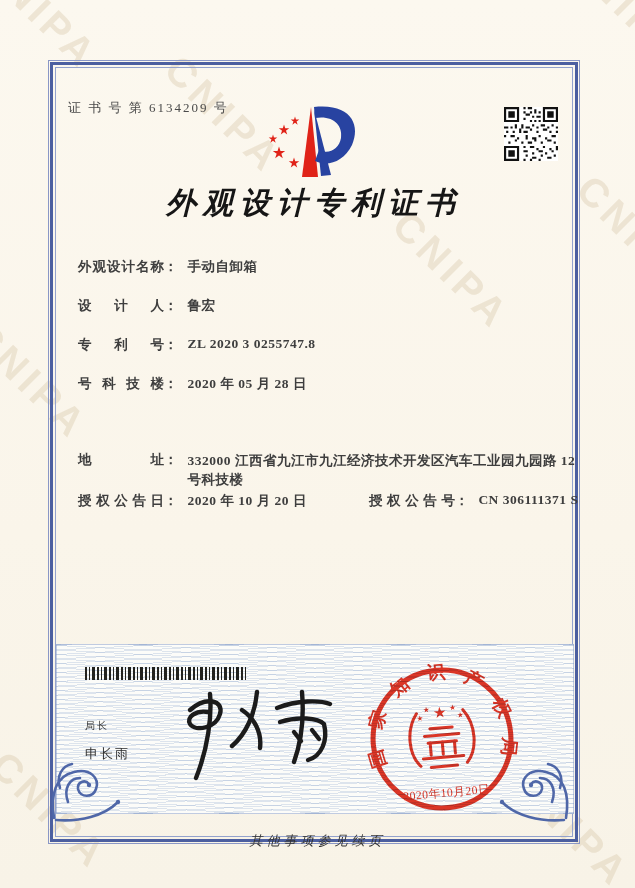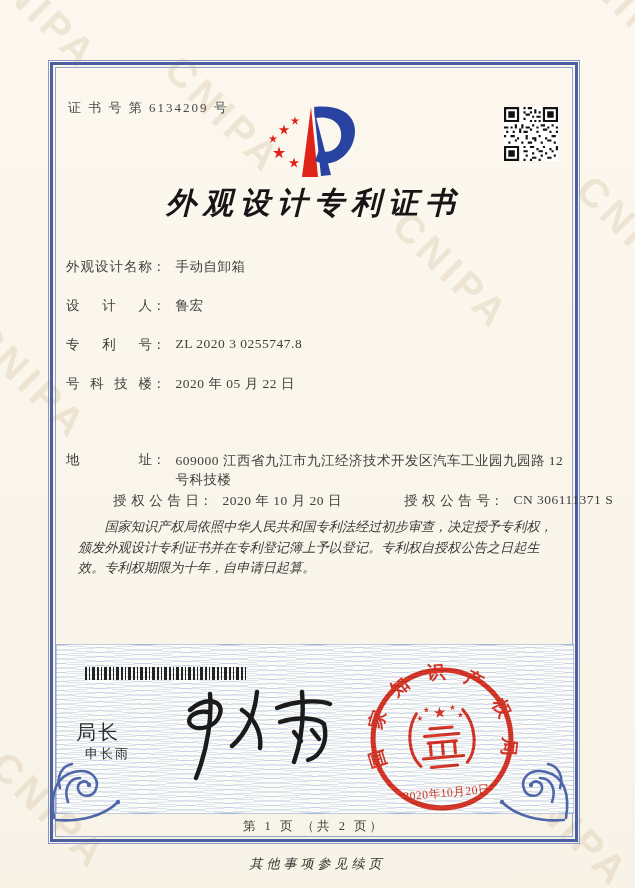"外观设计名称： 手动自卸箱" .frow { font-weight: none -> bold; left: 66px -> 78px }
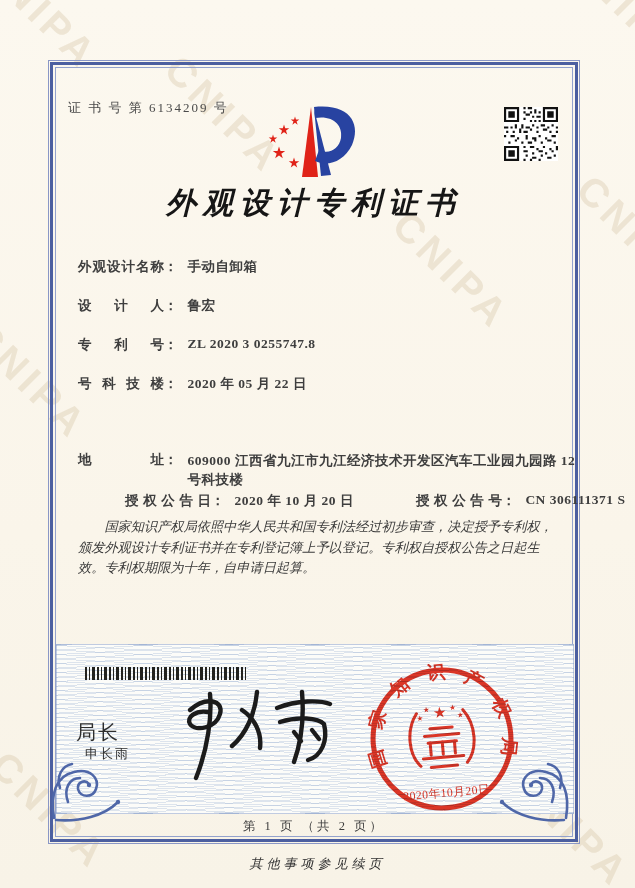"2020 年 05 月 22" span.fvalue { text: 22 -> 28 }
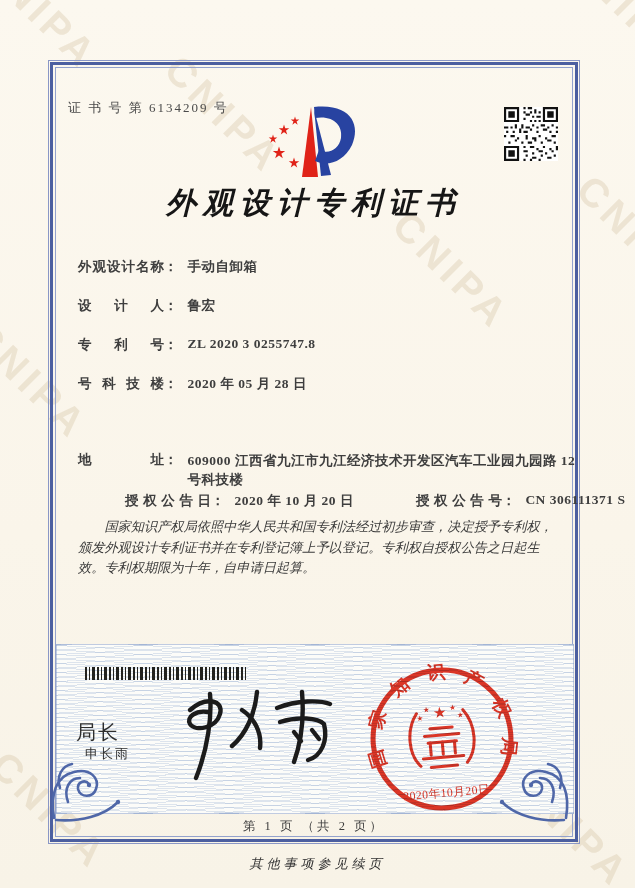"609000 江西省九江市九江经济技术开发区汽车工业园九园路 12 号科技楼" span.fvalue { text: 609000 -> 332000 }
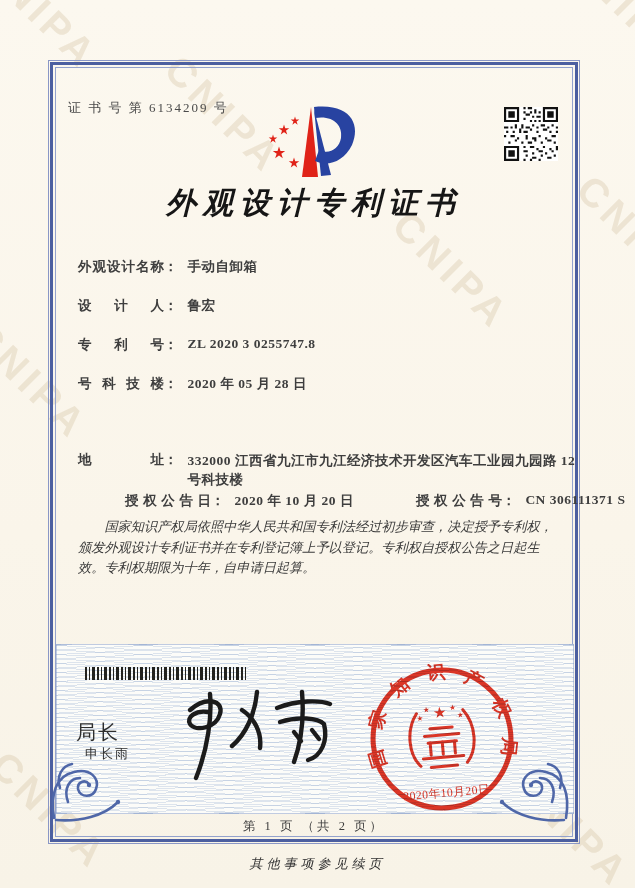"授权公告日： 2020 年 10 月" div.frow { margin-left: 47px -> none }
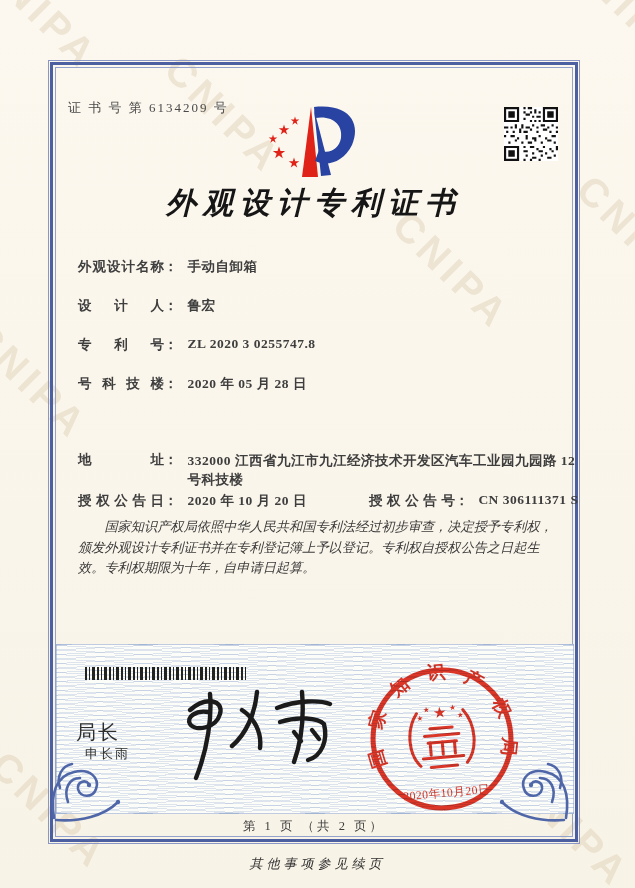"国家知识产权局依照中华人民共和国专利法经过初步审查，决定授予专利权，颁发外观设计" p { html: <p>国家知识产权局依照中华人民共和国专利法经过初步审查，决定授予专利权，颁发外观设计专利证书并在专利登记簿上予以登记。专利权自授权公告之日起生效。专利权期限为十年，自申请日起算。</p> -> none }
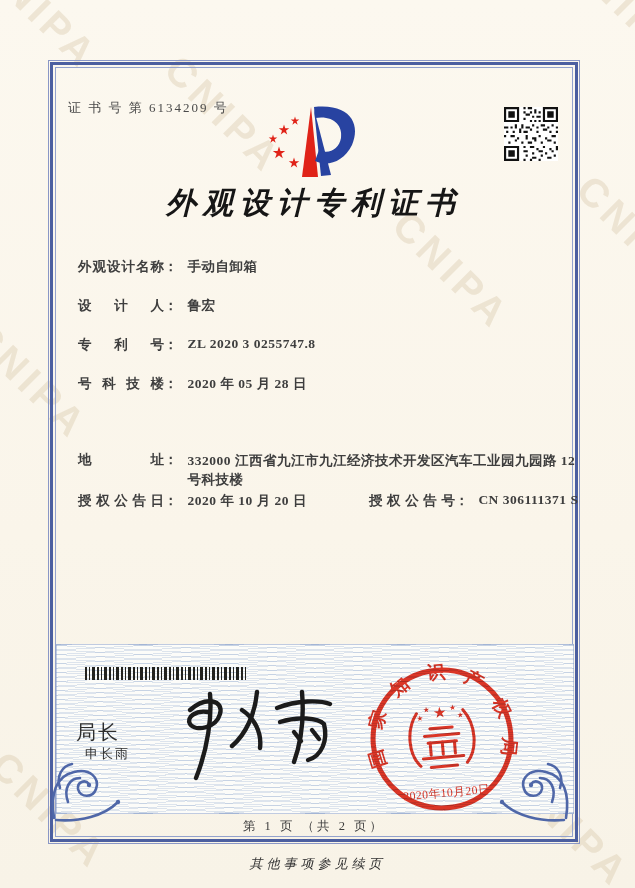"局长" .sig-title { font-size: 20px -> 10px; left: 76px -> 85px }
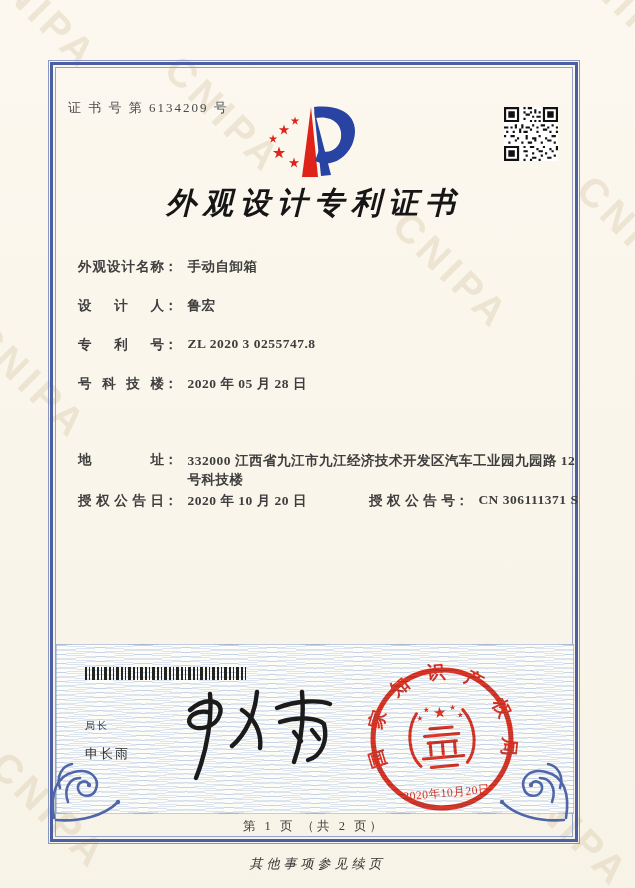"第 1 页 （共 2" div.page-num { html: <div>第 1 页 （共 2 页）</div> -> none }
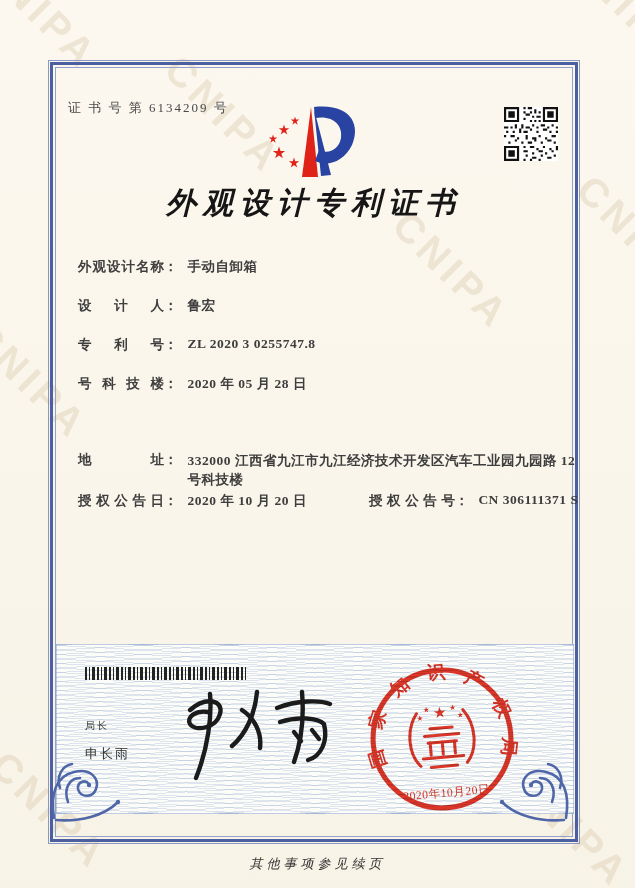"其他事项参见续页" .cont-note { top: 855px -> 832px }
